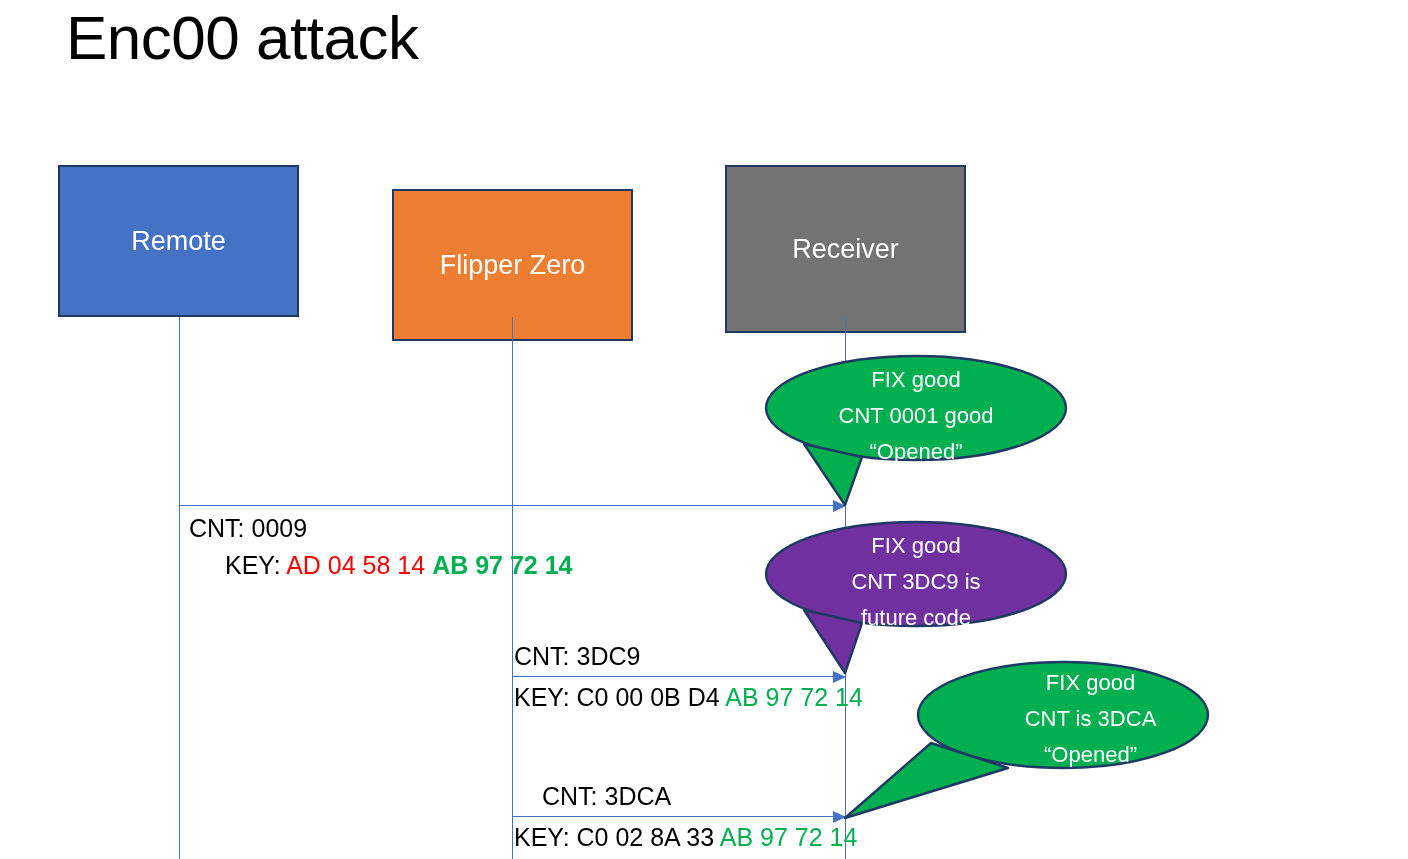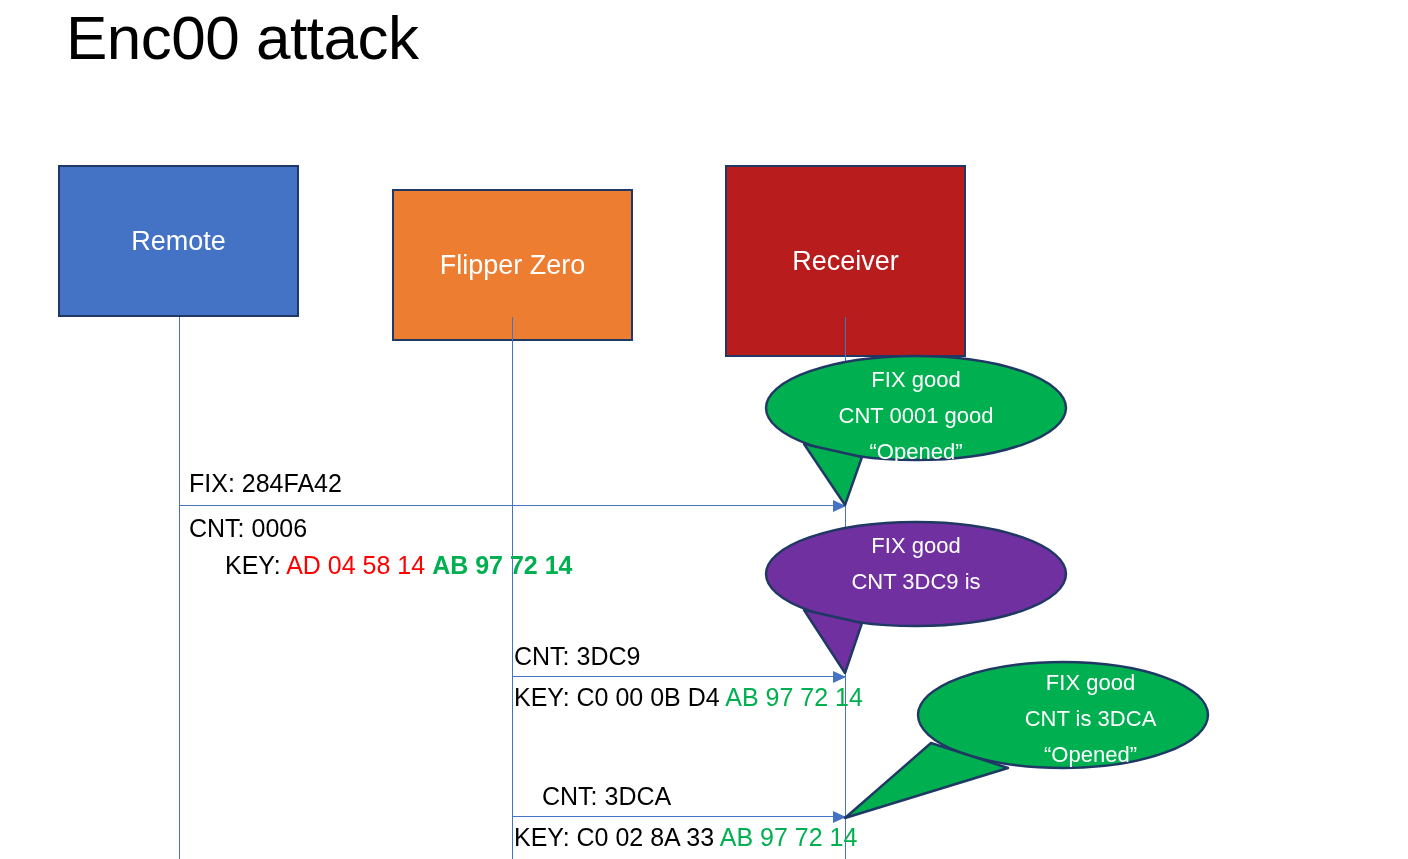"Receiver" .actor-receiver { background: #b91c1c -> #737373; height: 192px -> 168px }
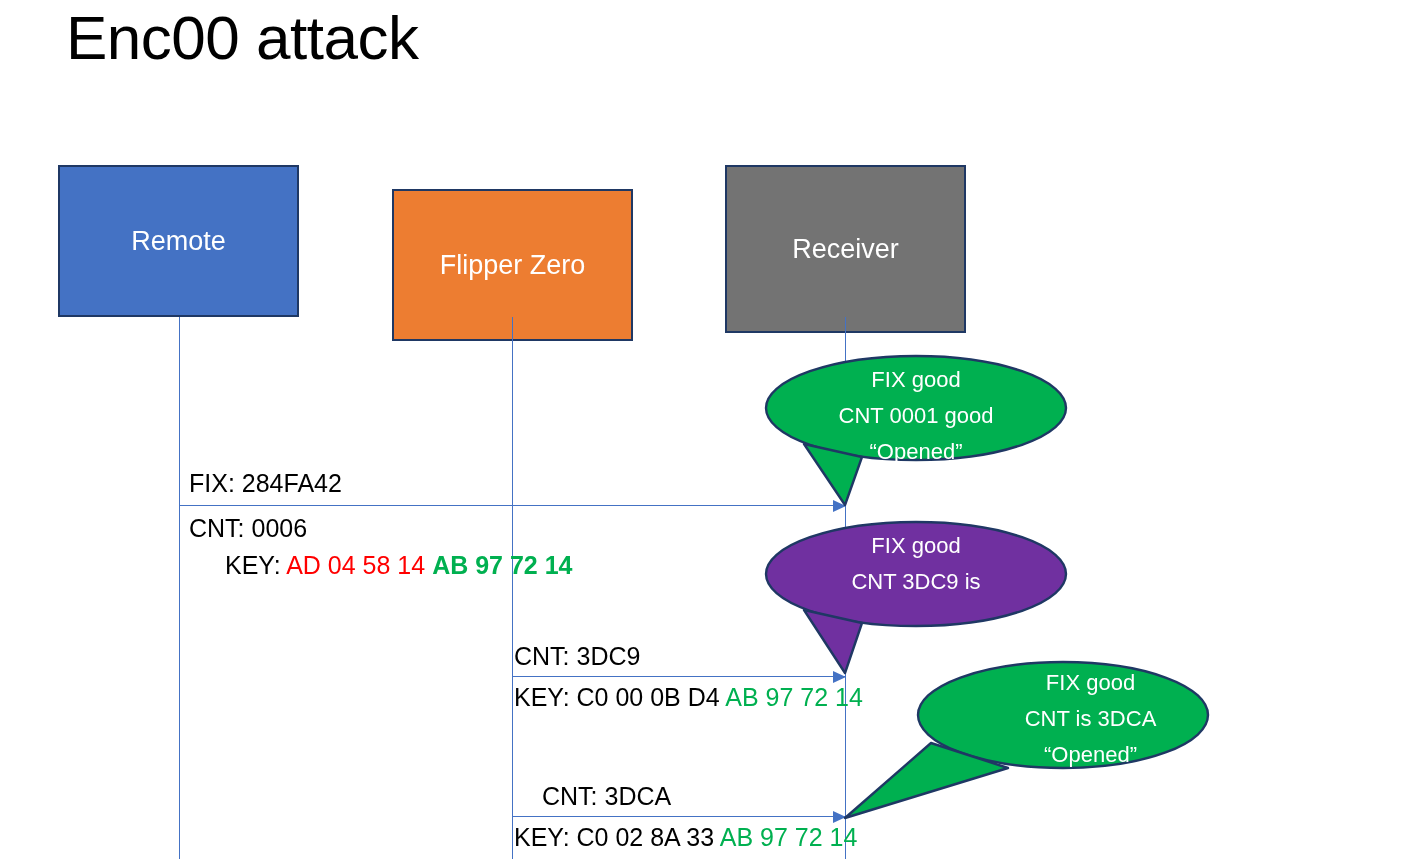"FIX: 284FA42" div.msg-label { html: <div>FIX: 284FA42</div> -> none }
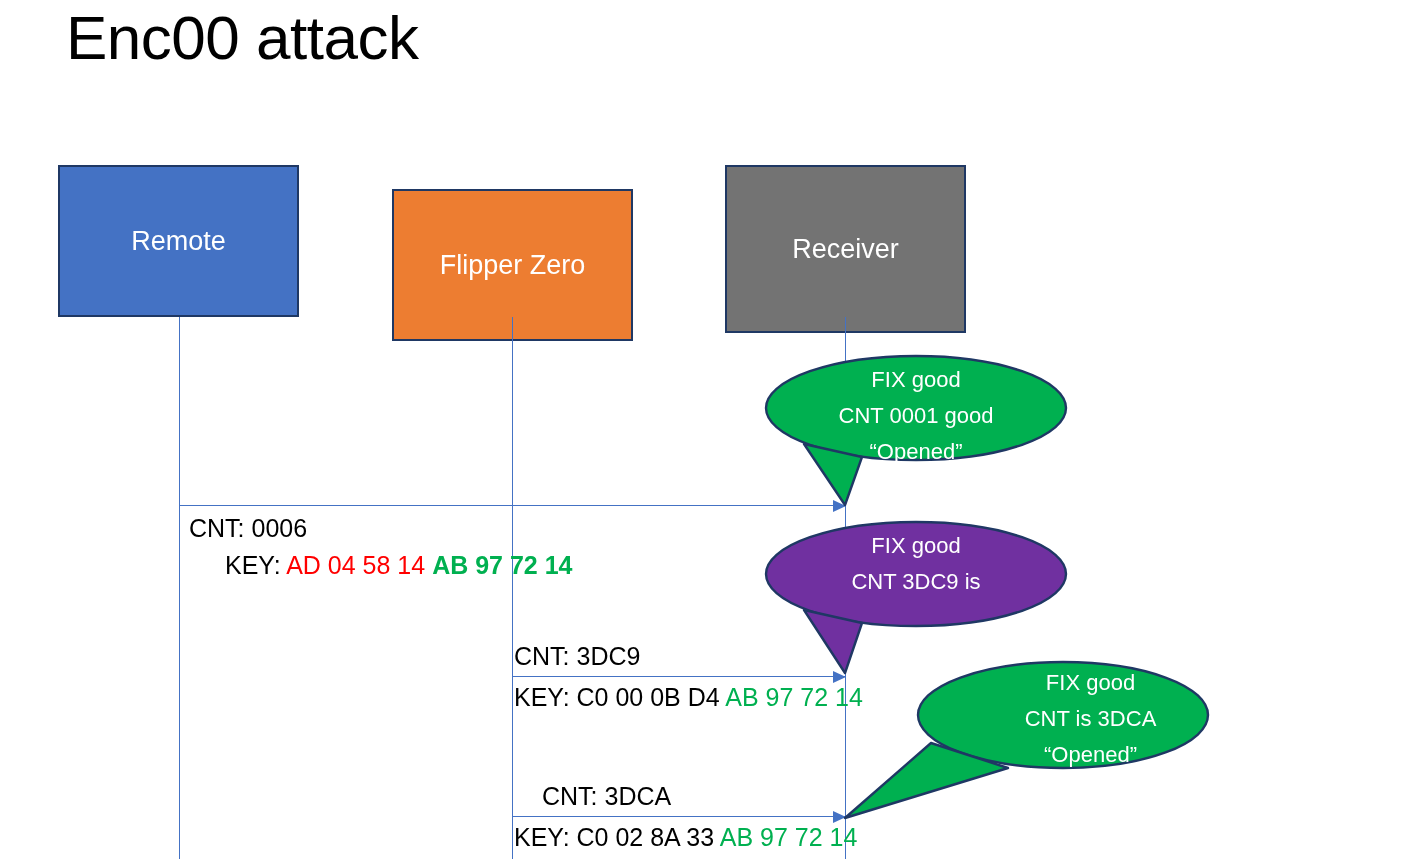"CNT: 0006" div.msg-label { text: 0006 -> 0009 }
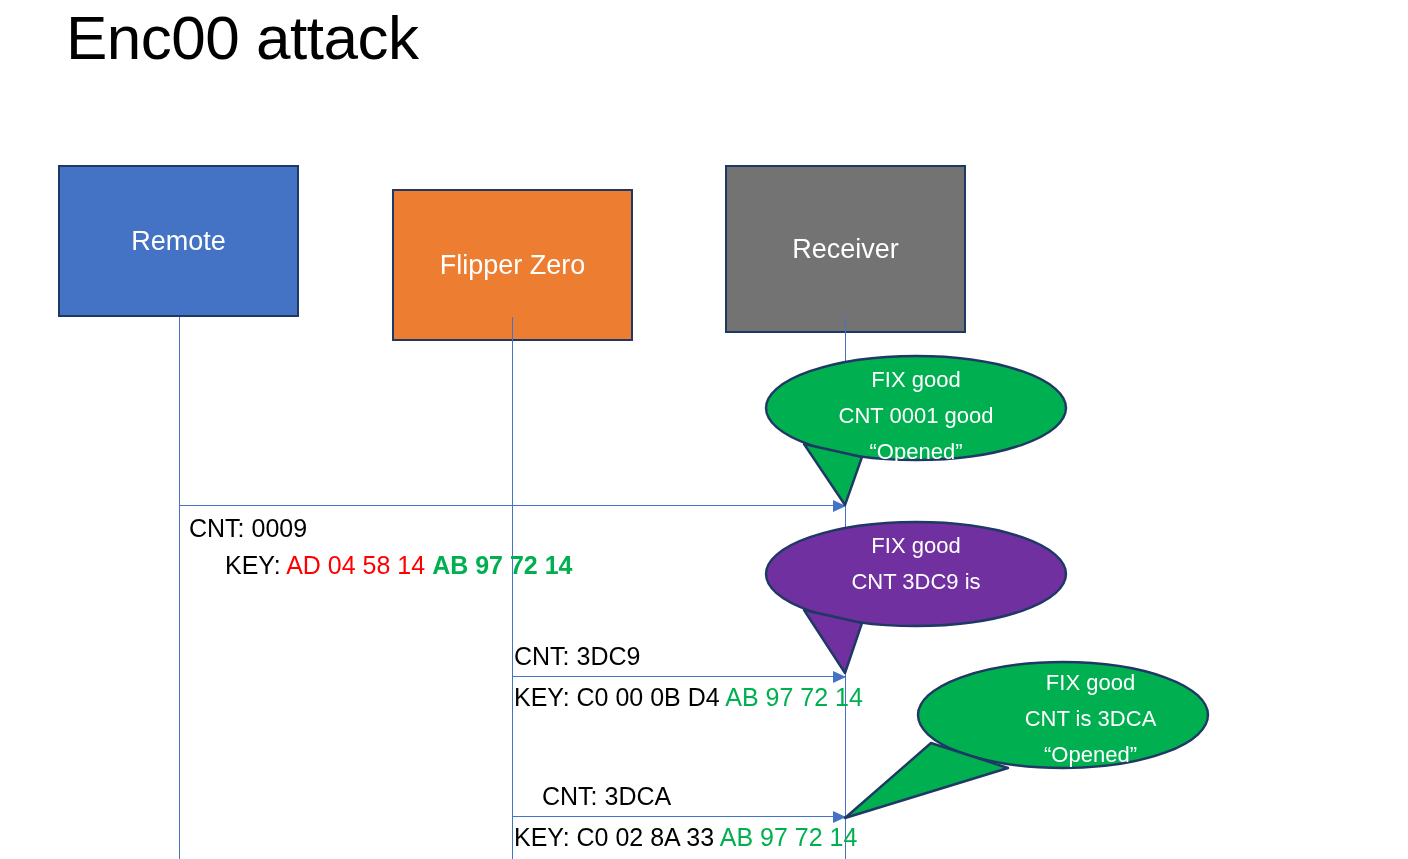"future code" div { html: none -> <div>future code</div> }
